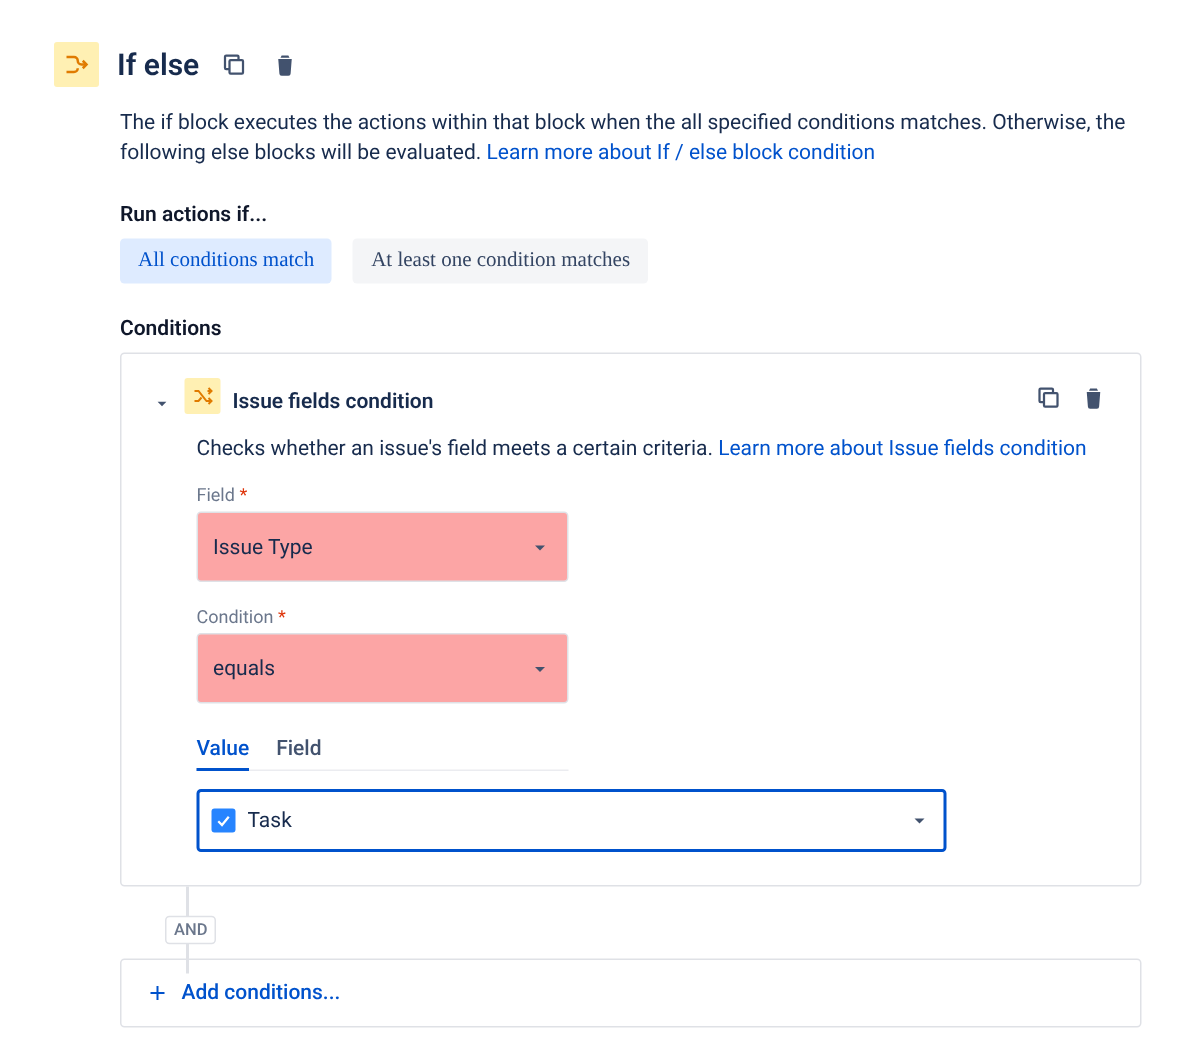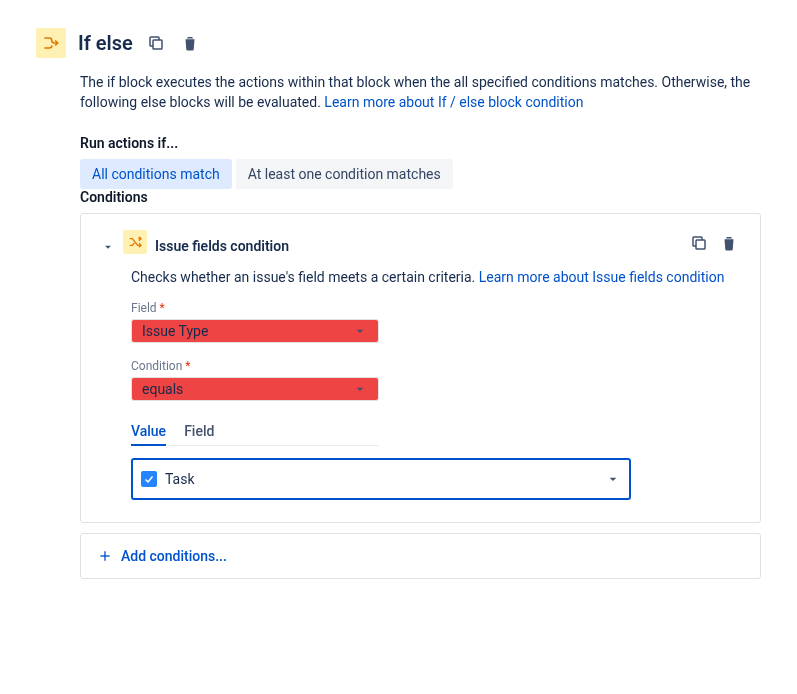"All conditions match" .segmented { font-family: none -> Liberation Serif, serif; gap: 4px -> 14px; margin-bottom: none -> 22px }
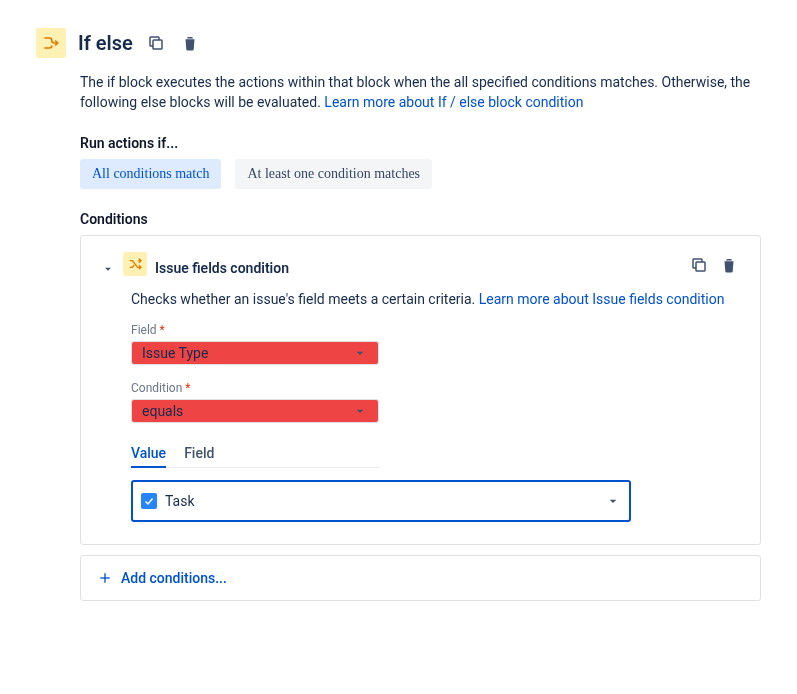"Issue Type" .select-box { background: #ef4444 -> #fca5a5; height: 24px -> 47px }
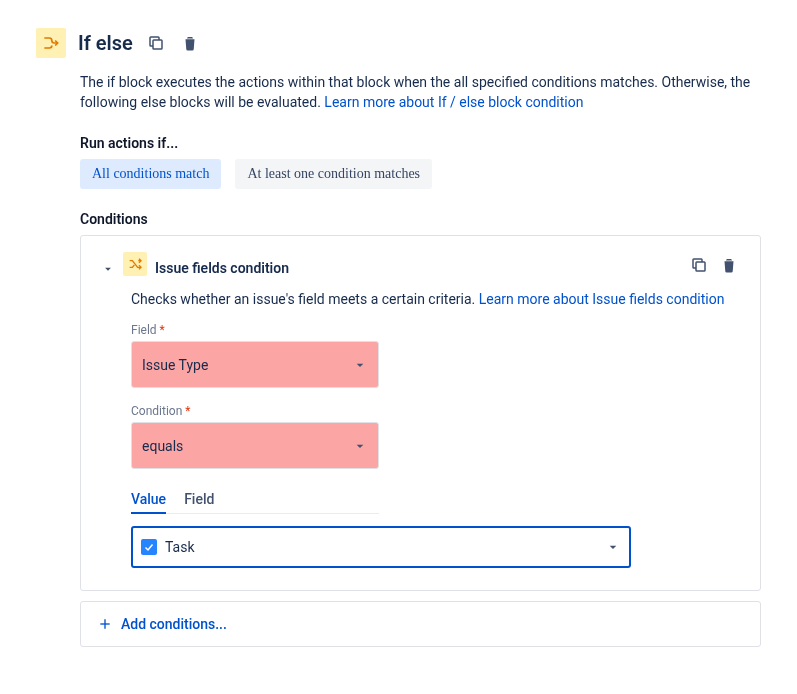"AND" div.connector-wrap { html: none -> <div> <div></div> <div>AND</div> </div> }
